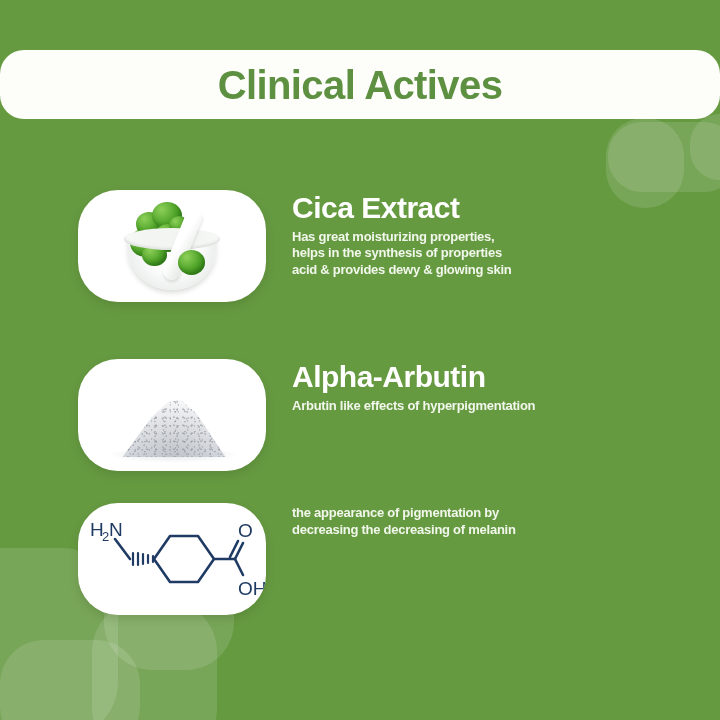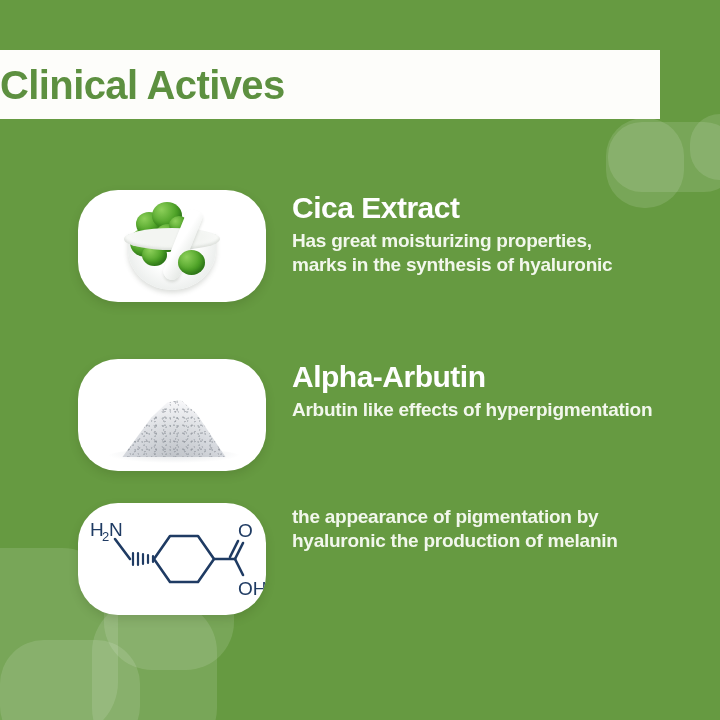"Clinical Actives" #header-banner { border-radius: none -> 24px; justify-content: flex-start -> center; width: 660px -> 720px }
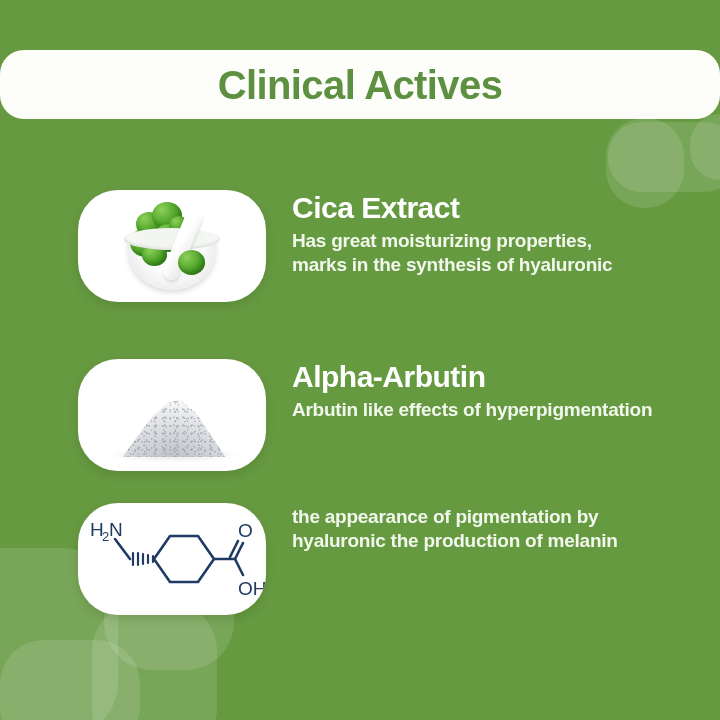"Has great moisturizing properties," .ing-desc { font-size: 19px -> 13px }
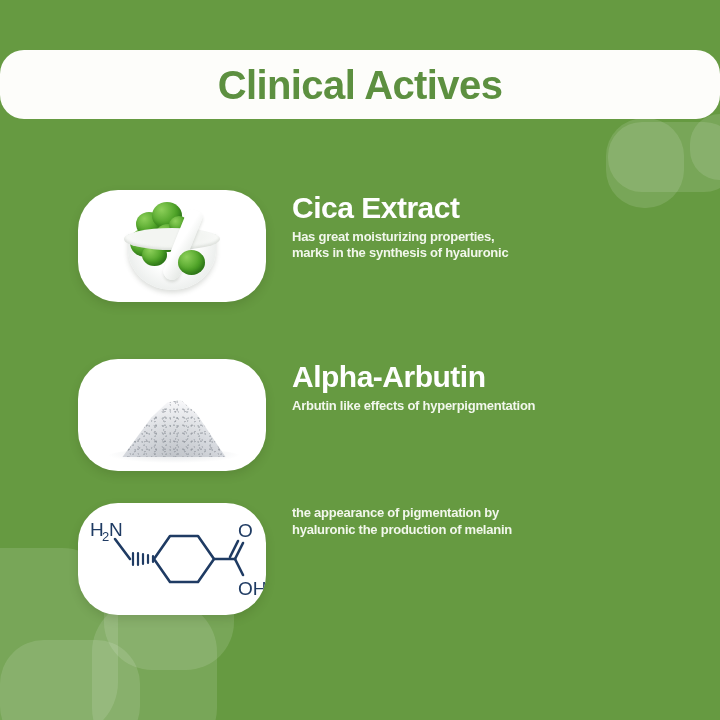"marks in the synthesis of" div { text: marks in the synthesis of hyaluronic -> helps in the synthesis of properties }
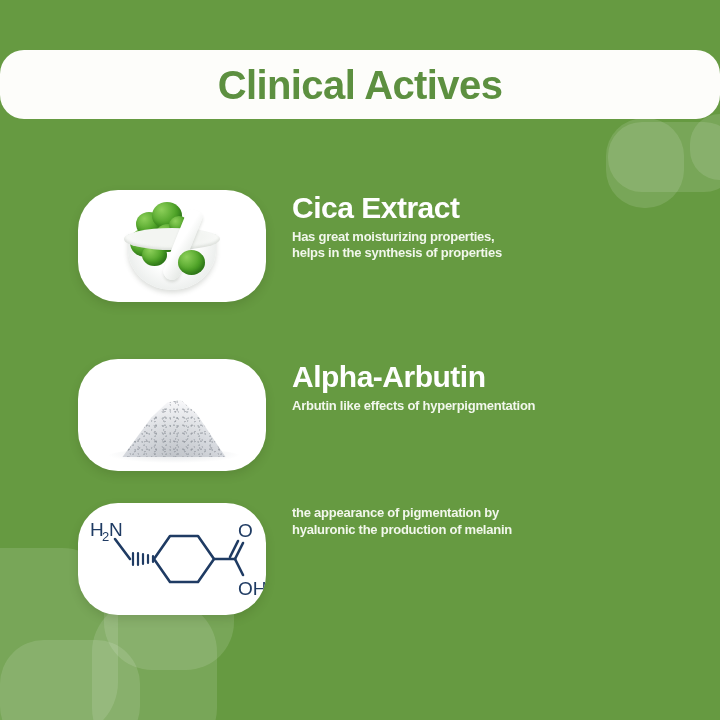"acid & provides dewy &" div { html: none -> <div>acid &amp; provides dewy &amp; glowing skin</div> }
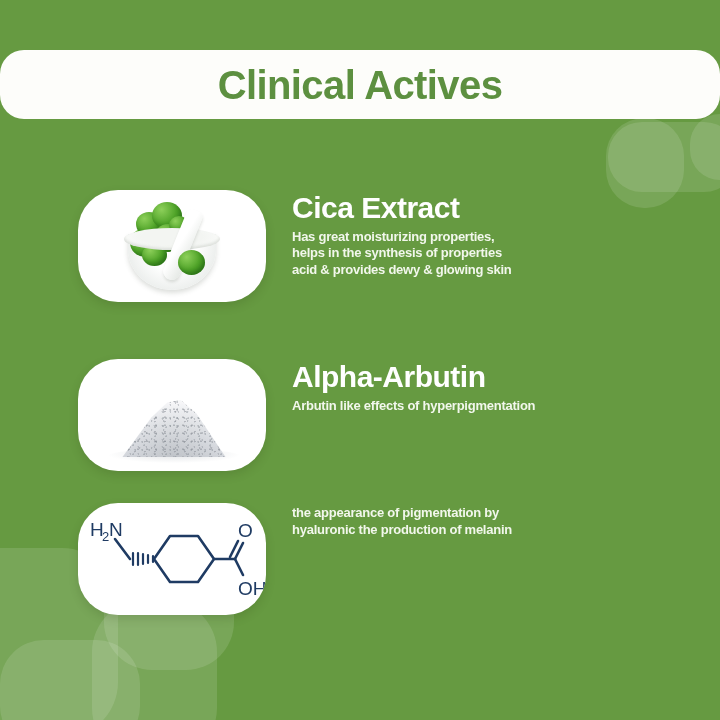"hyaluronic the production of melanin" div { text: hyaluronic the production -> decreasing the decreasing }
